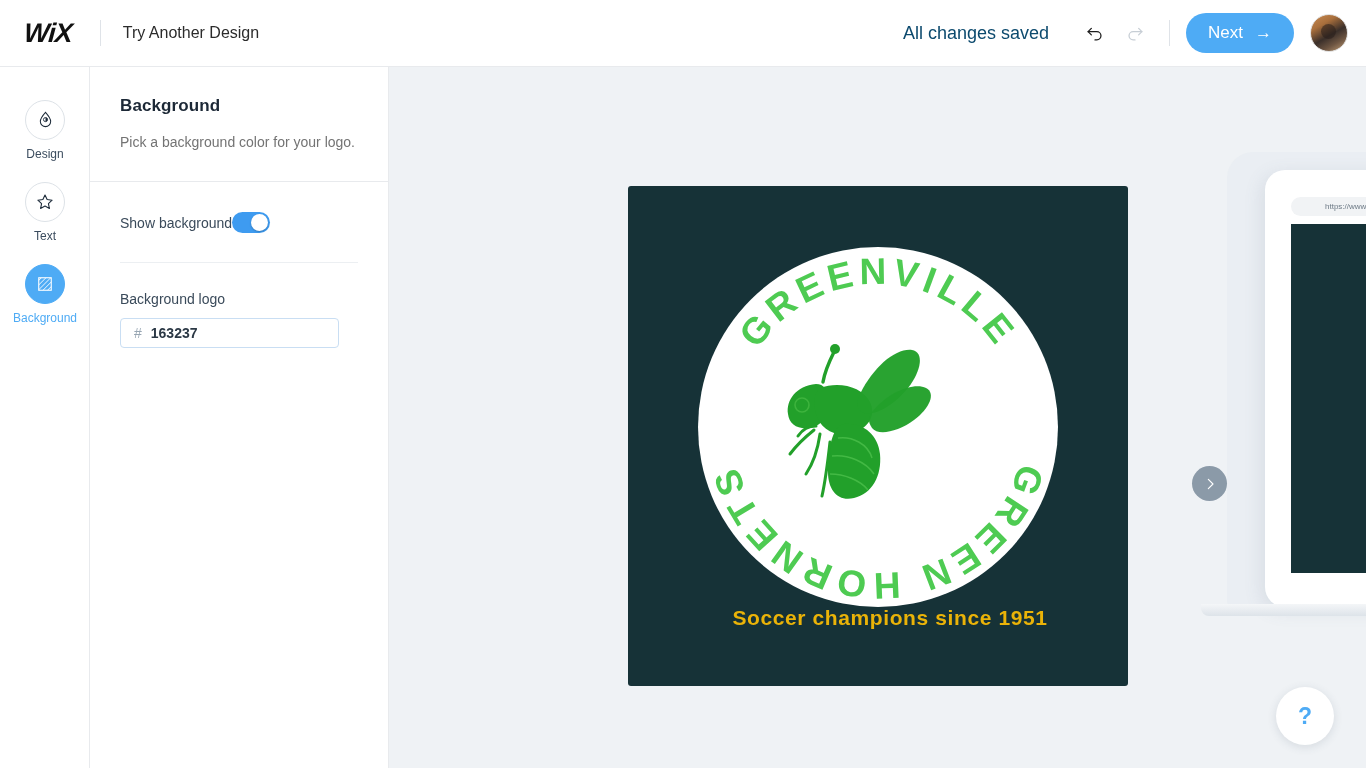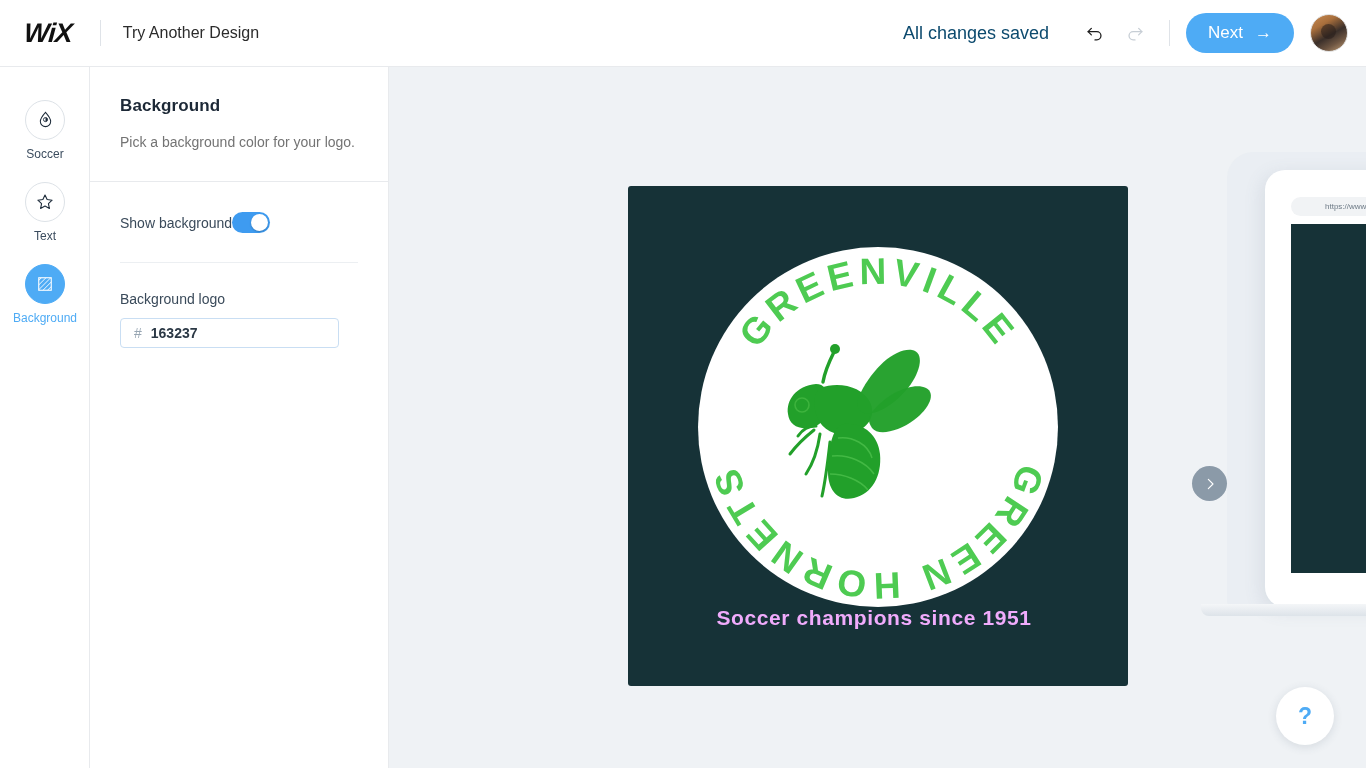"Soccer" span.rail-label { text: Soccer -> Design }
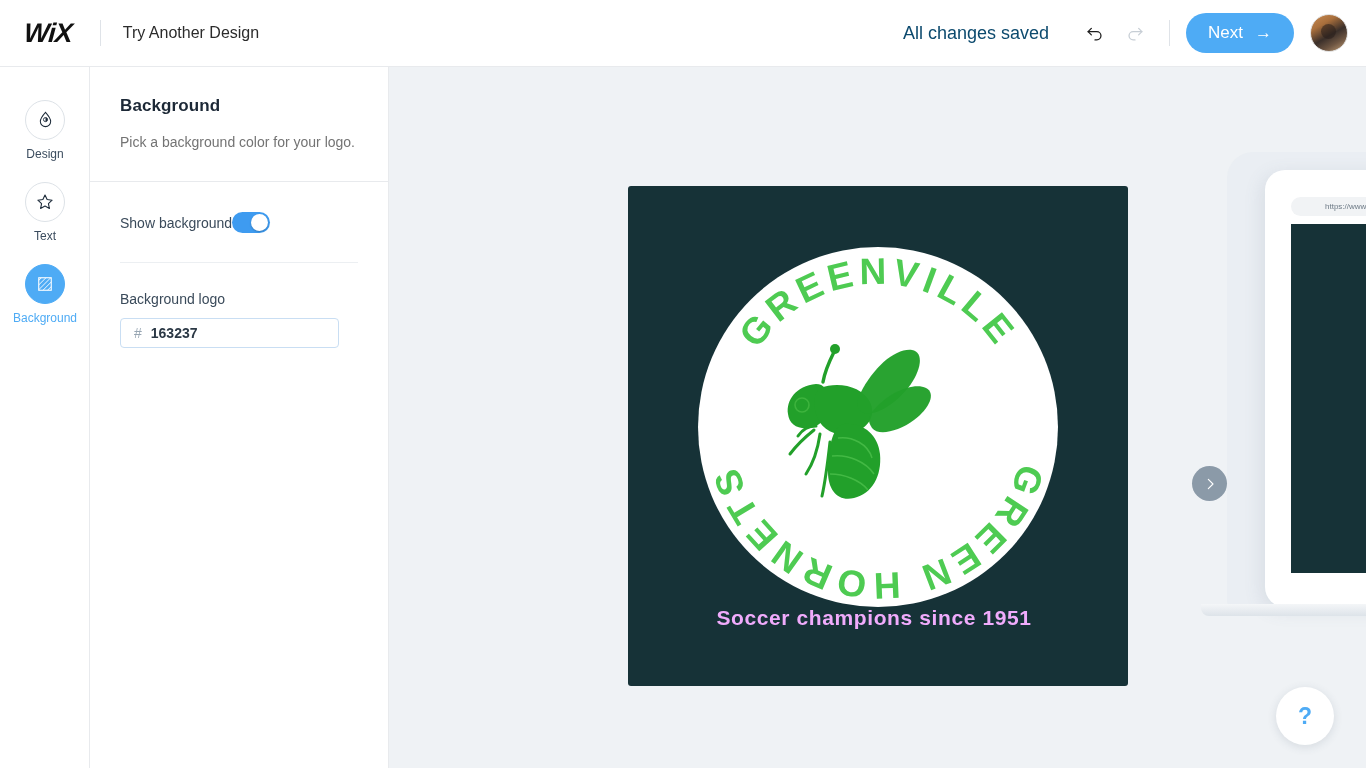"Soccer champions since 1951" .tagline { color: #f0abfc -> #eab308; left: 0 -> 16px }
